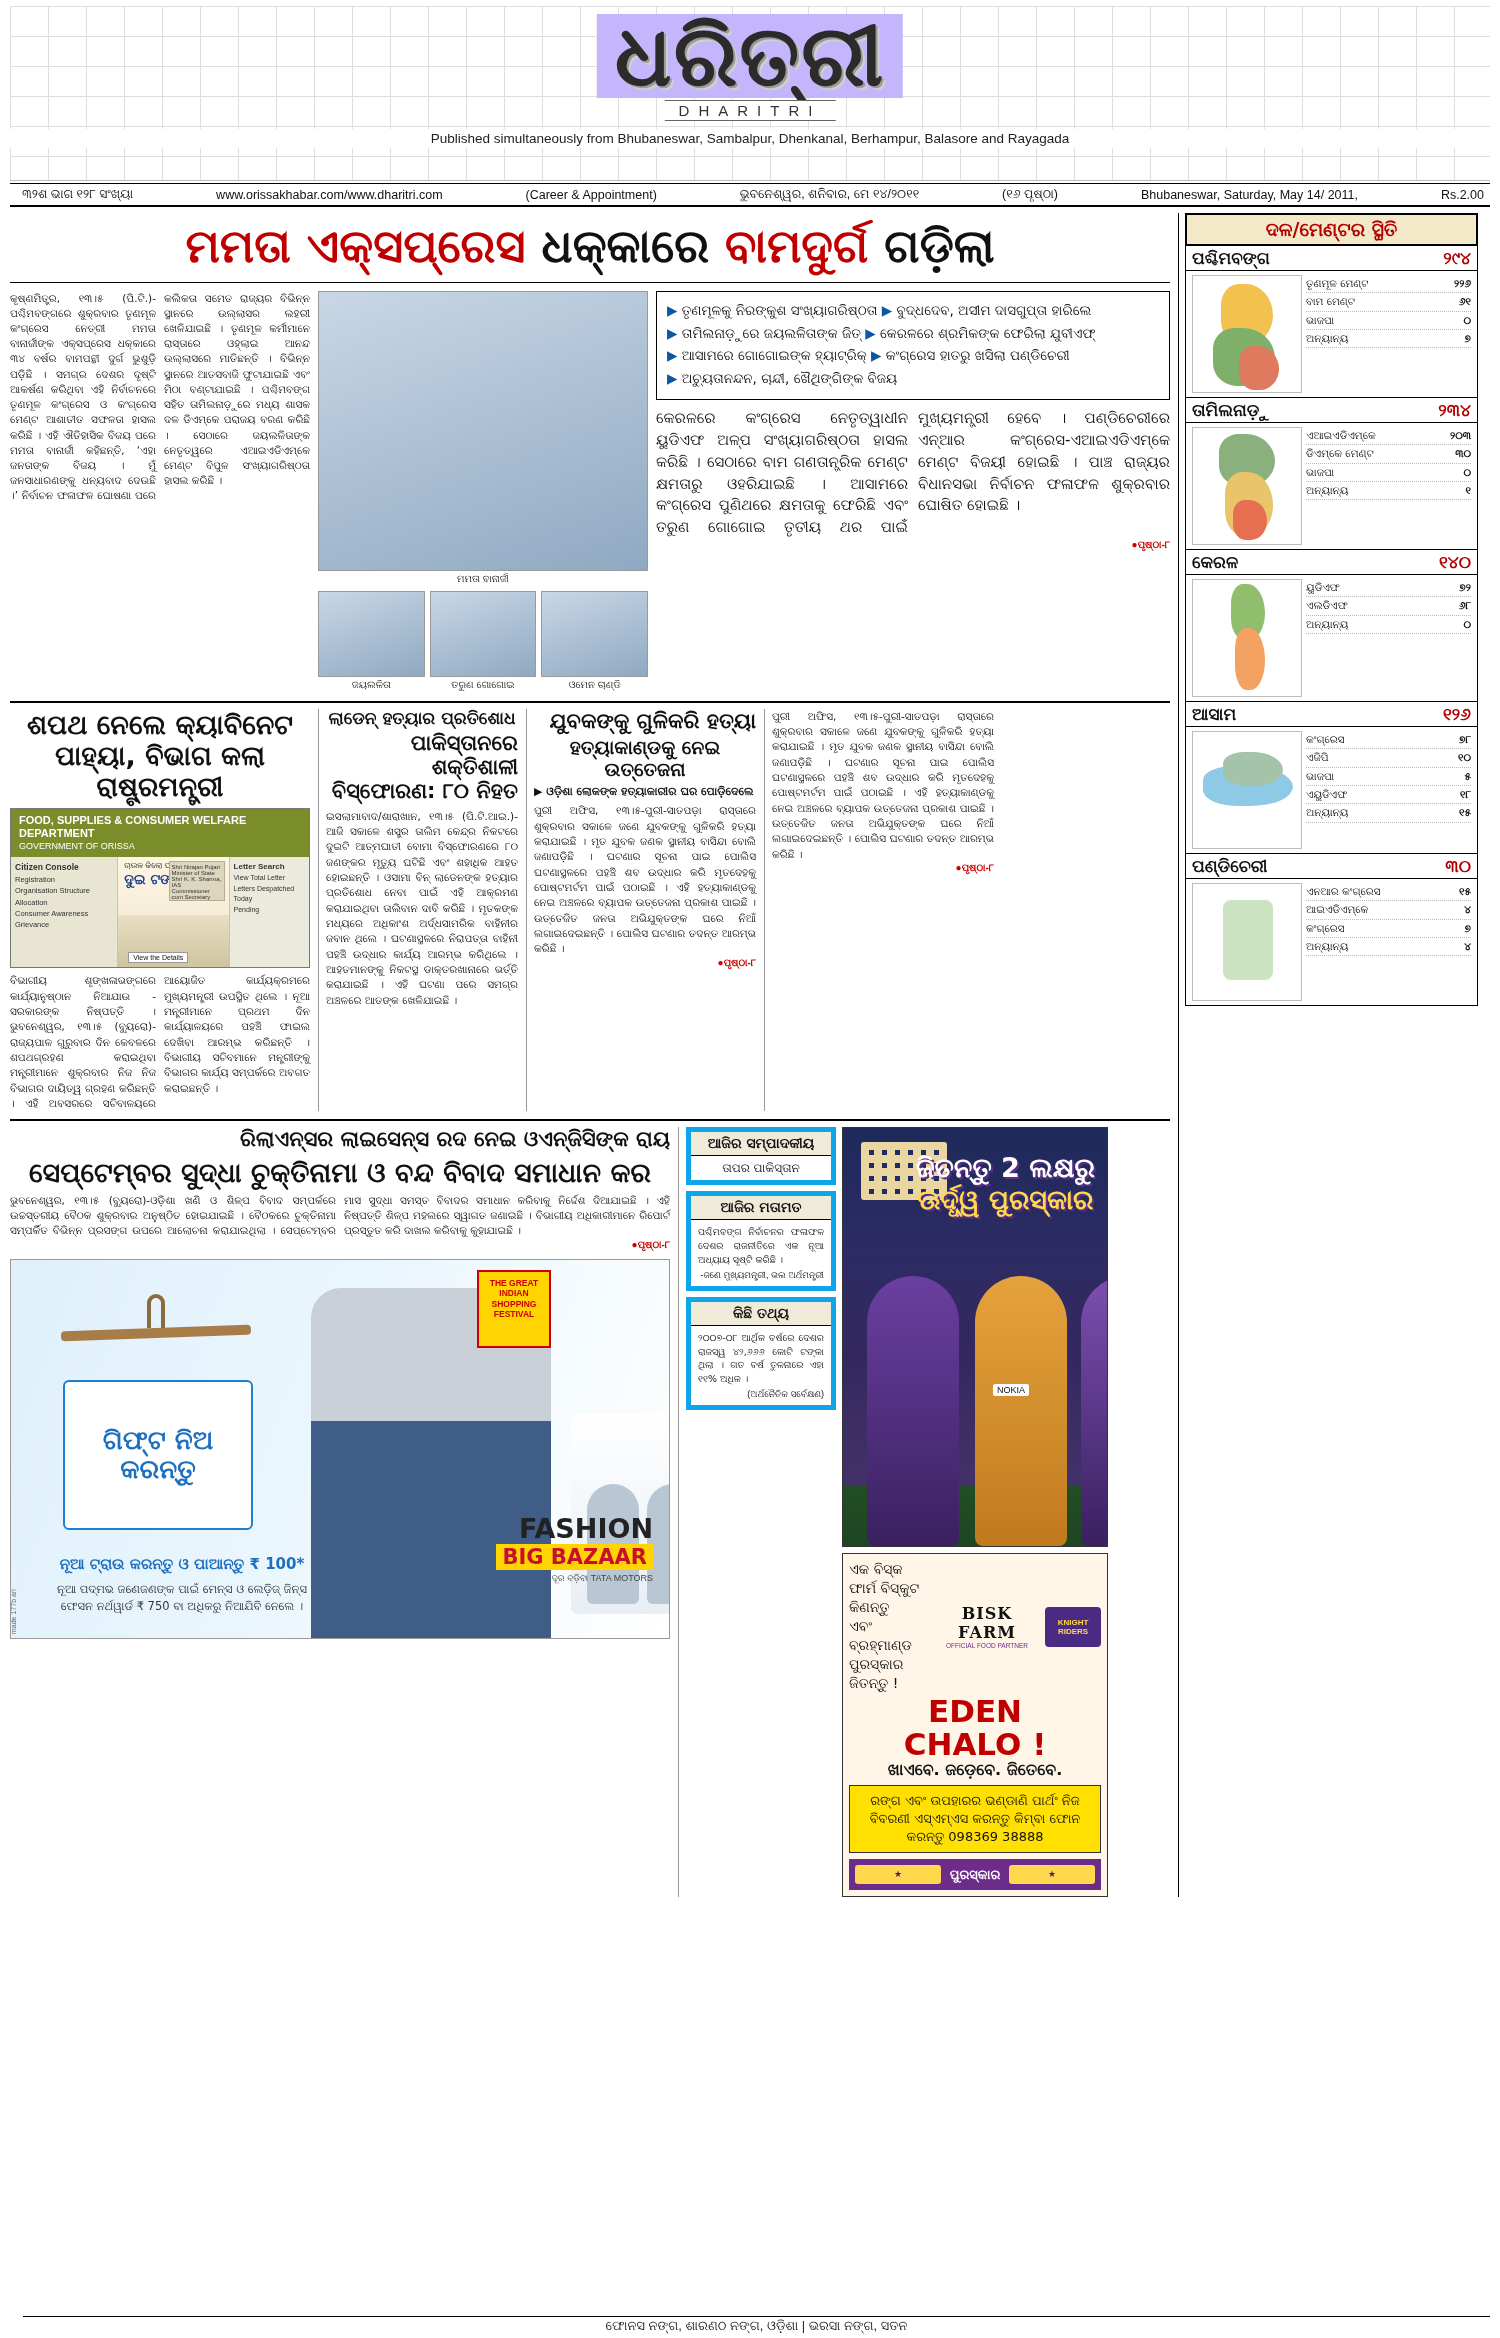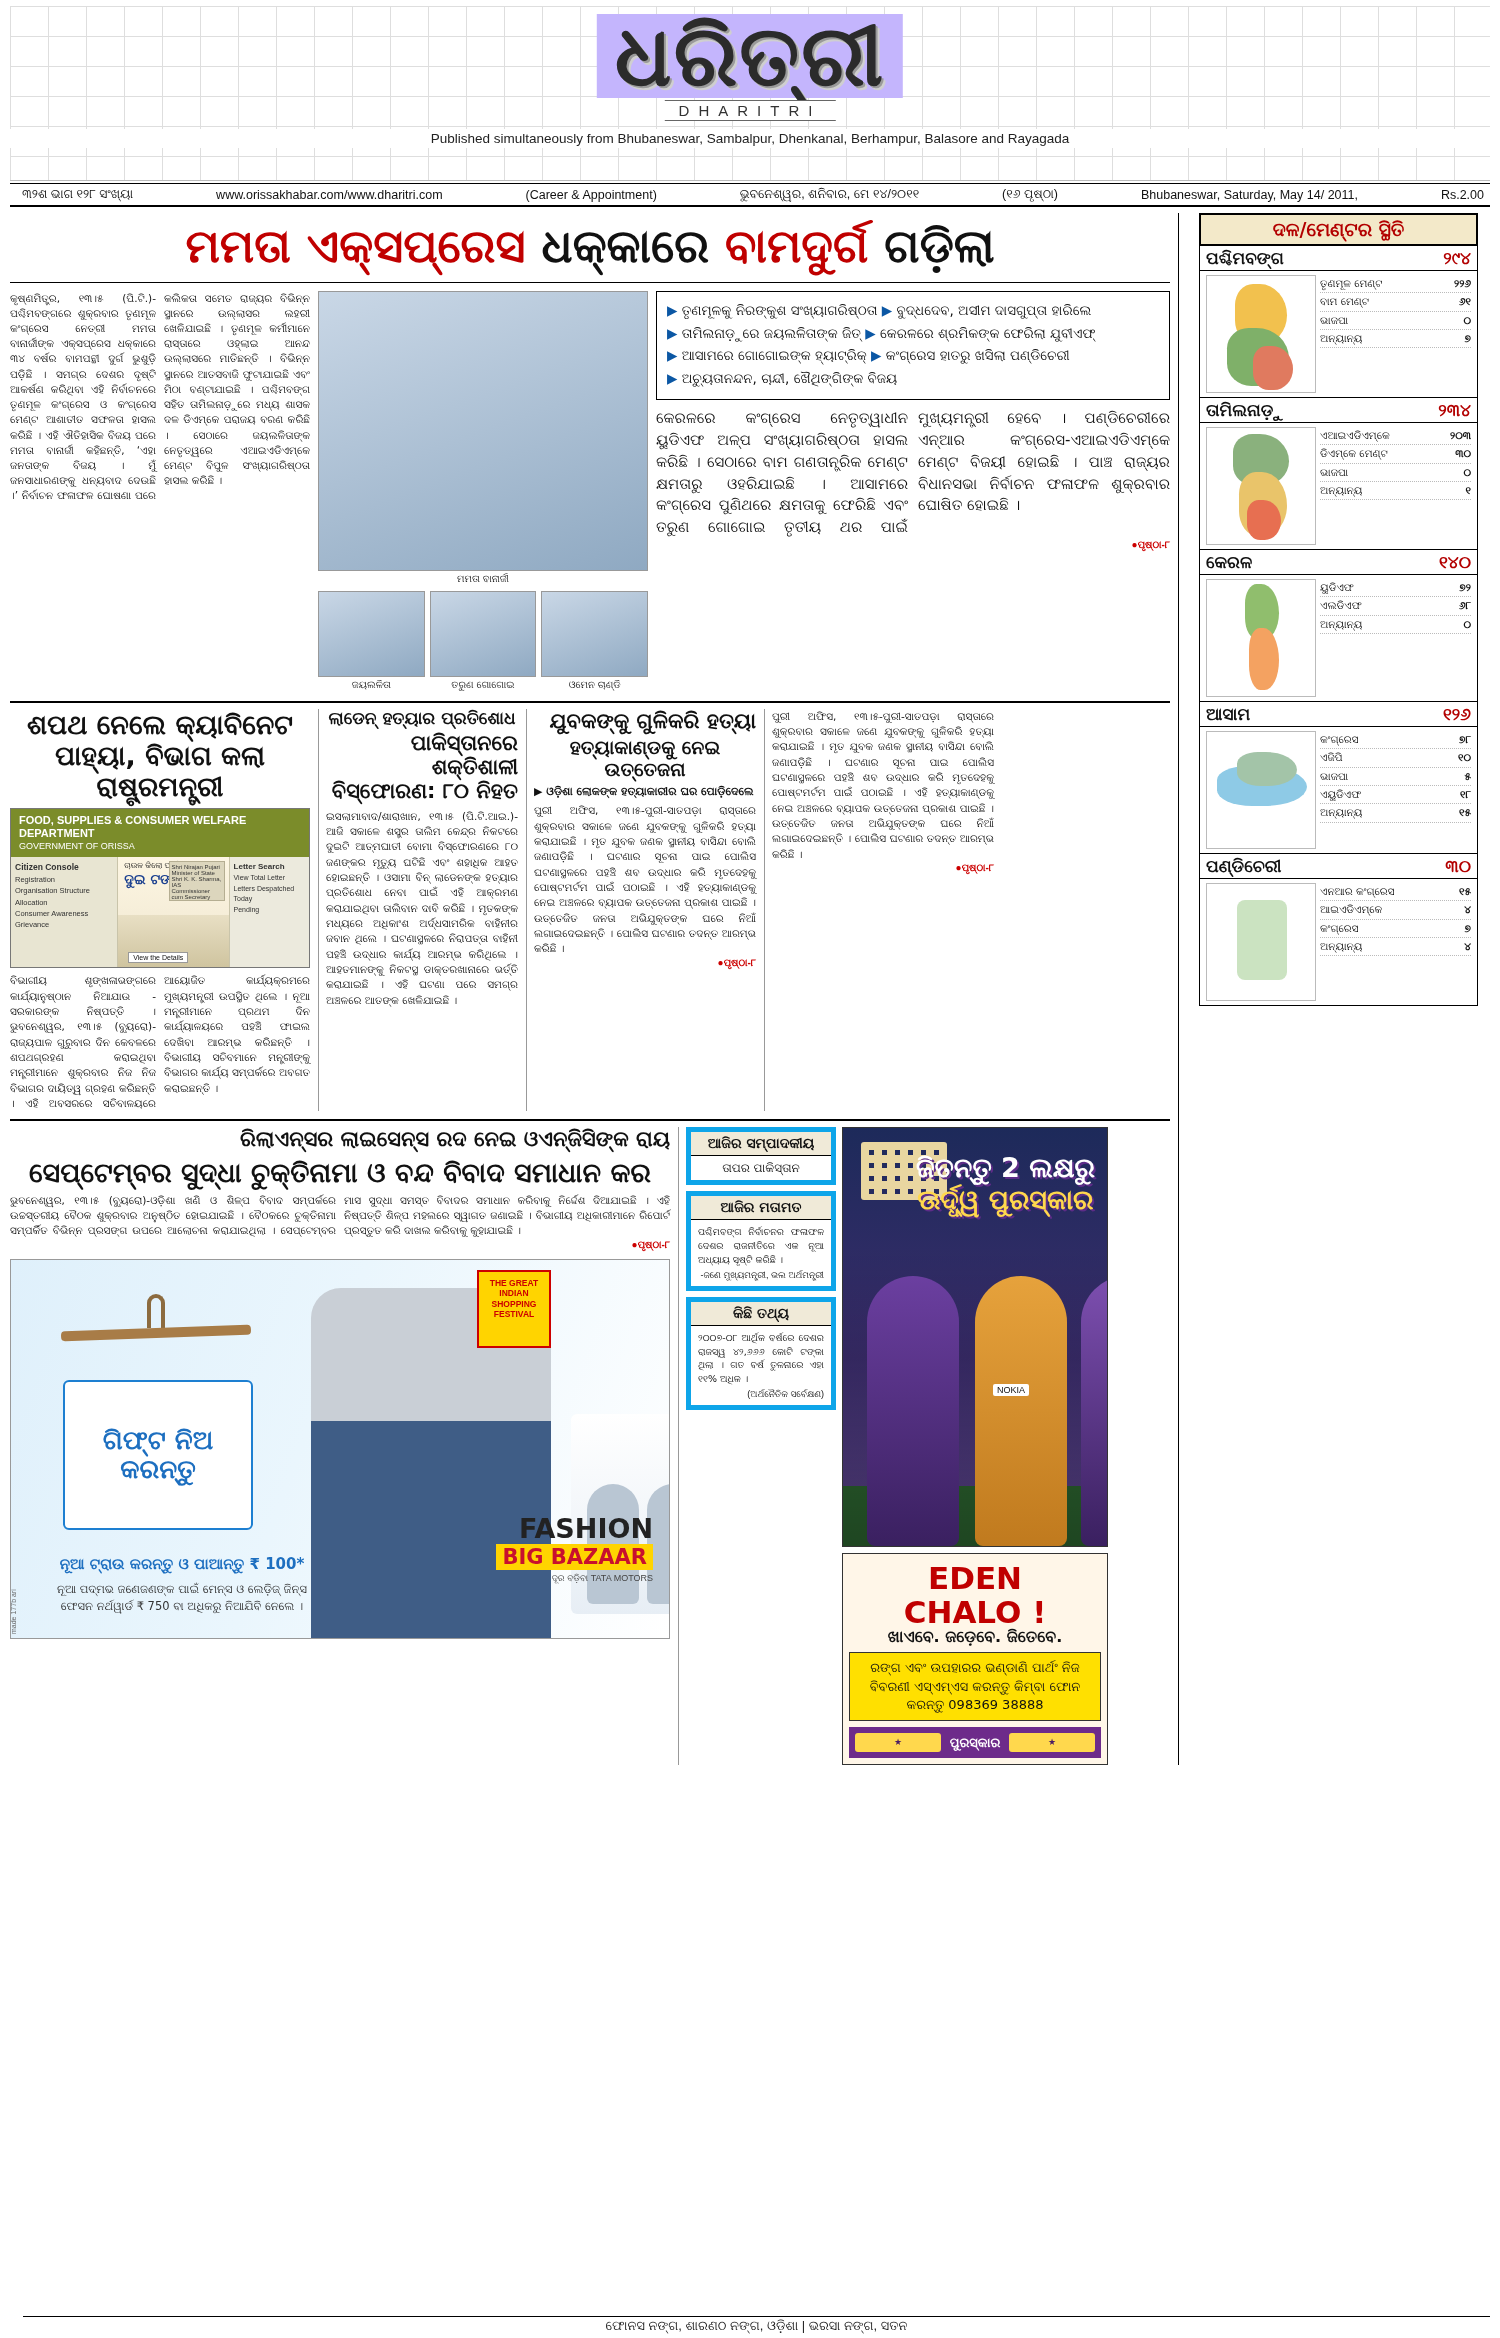"ଦଳ/ମେଣ୍ଟର ସ୍ଥିତି" .right-col { padding-left: 20px -> 6px }
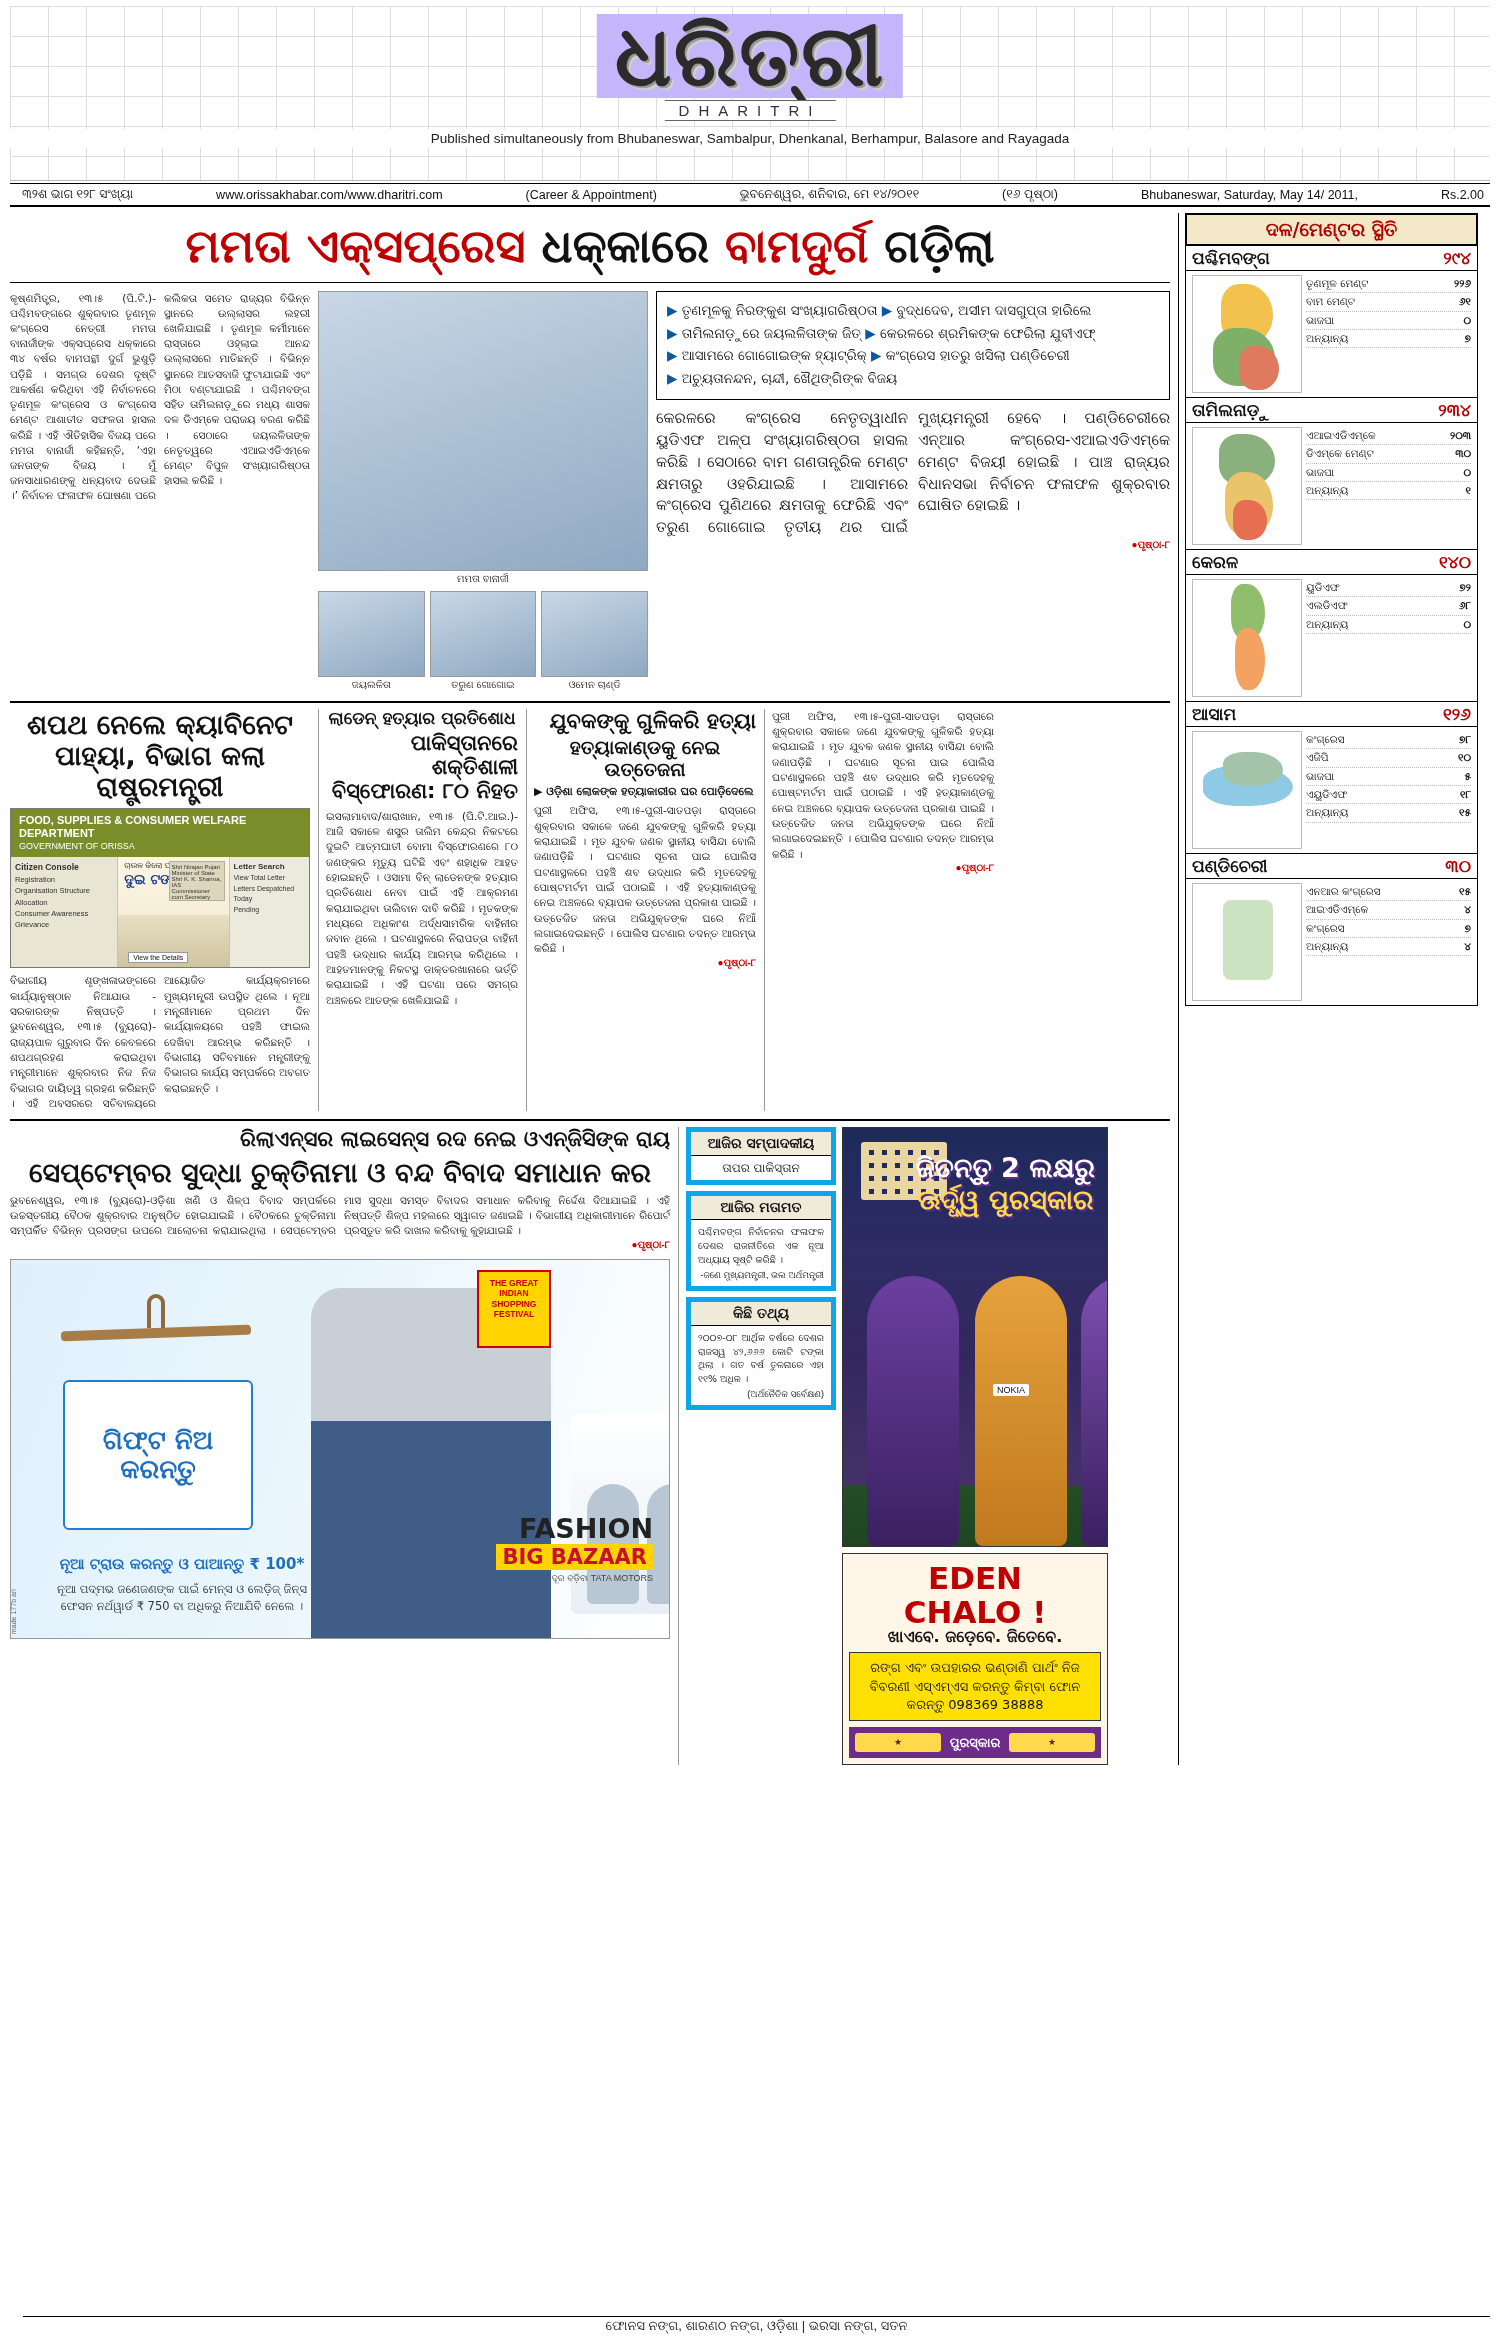"ଏକ ବିସ୍କ ଫାର୍ମ ବିସ୍କୁଟ କିଣନ୍ତୁ" div.bf-row { html: none -> <div> <div> <div>ଏକ ବିସ୍କ ଫାର୍ମ ବିସ୍କୁଟ କିଣନ୍ତୁ</div> <div>ଏବଂ ବ୍ରହ୍ମାଣ୍ଡ ପୁରସ୍କାର ଜିତନ୍ତୁ !</div> </div> <div> <div>BISK FARM</div> <div>OFFICIAL FOOD PARTNER</div> </div> <div>KNIGHT RIDERS</div> </div> }
